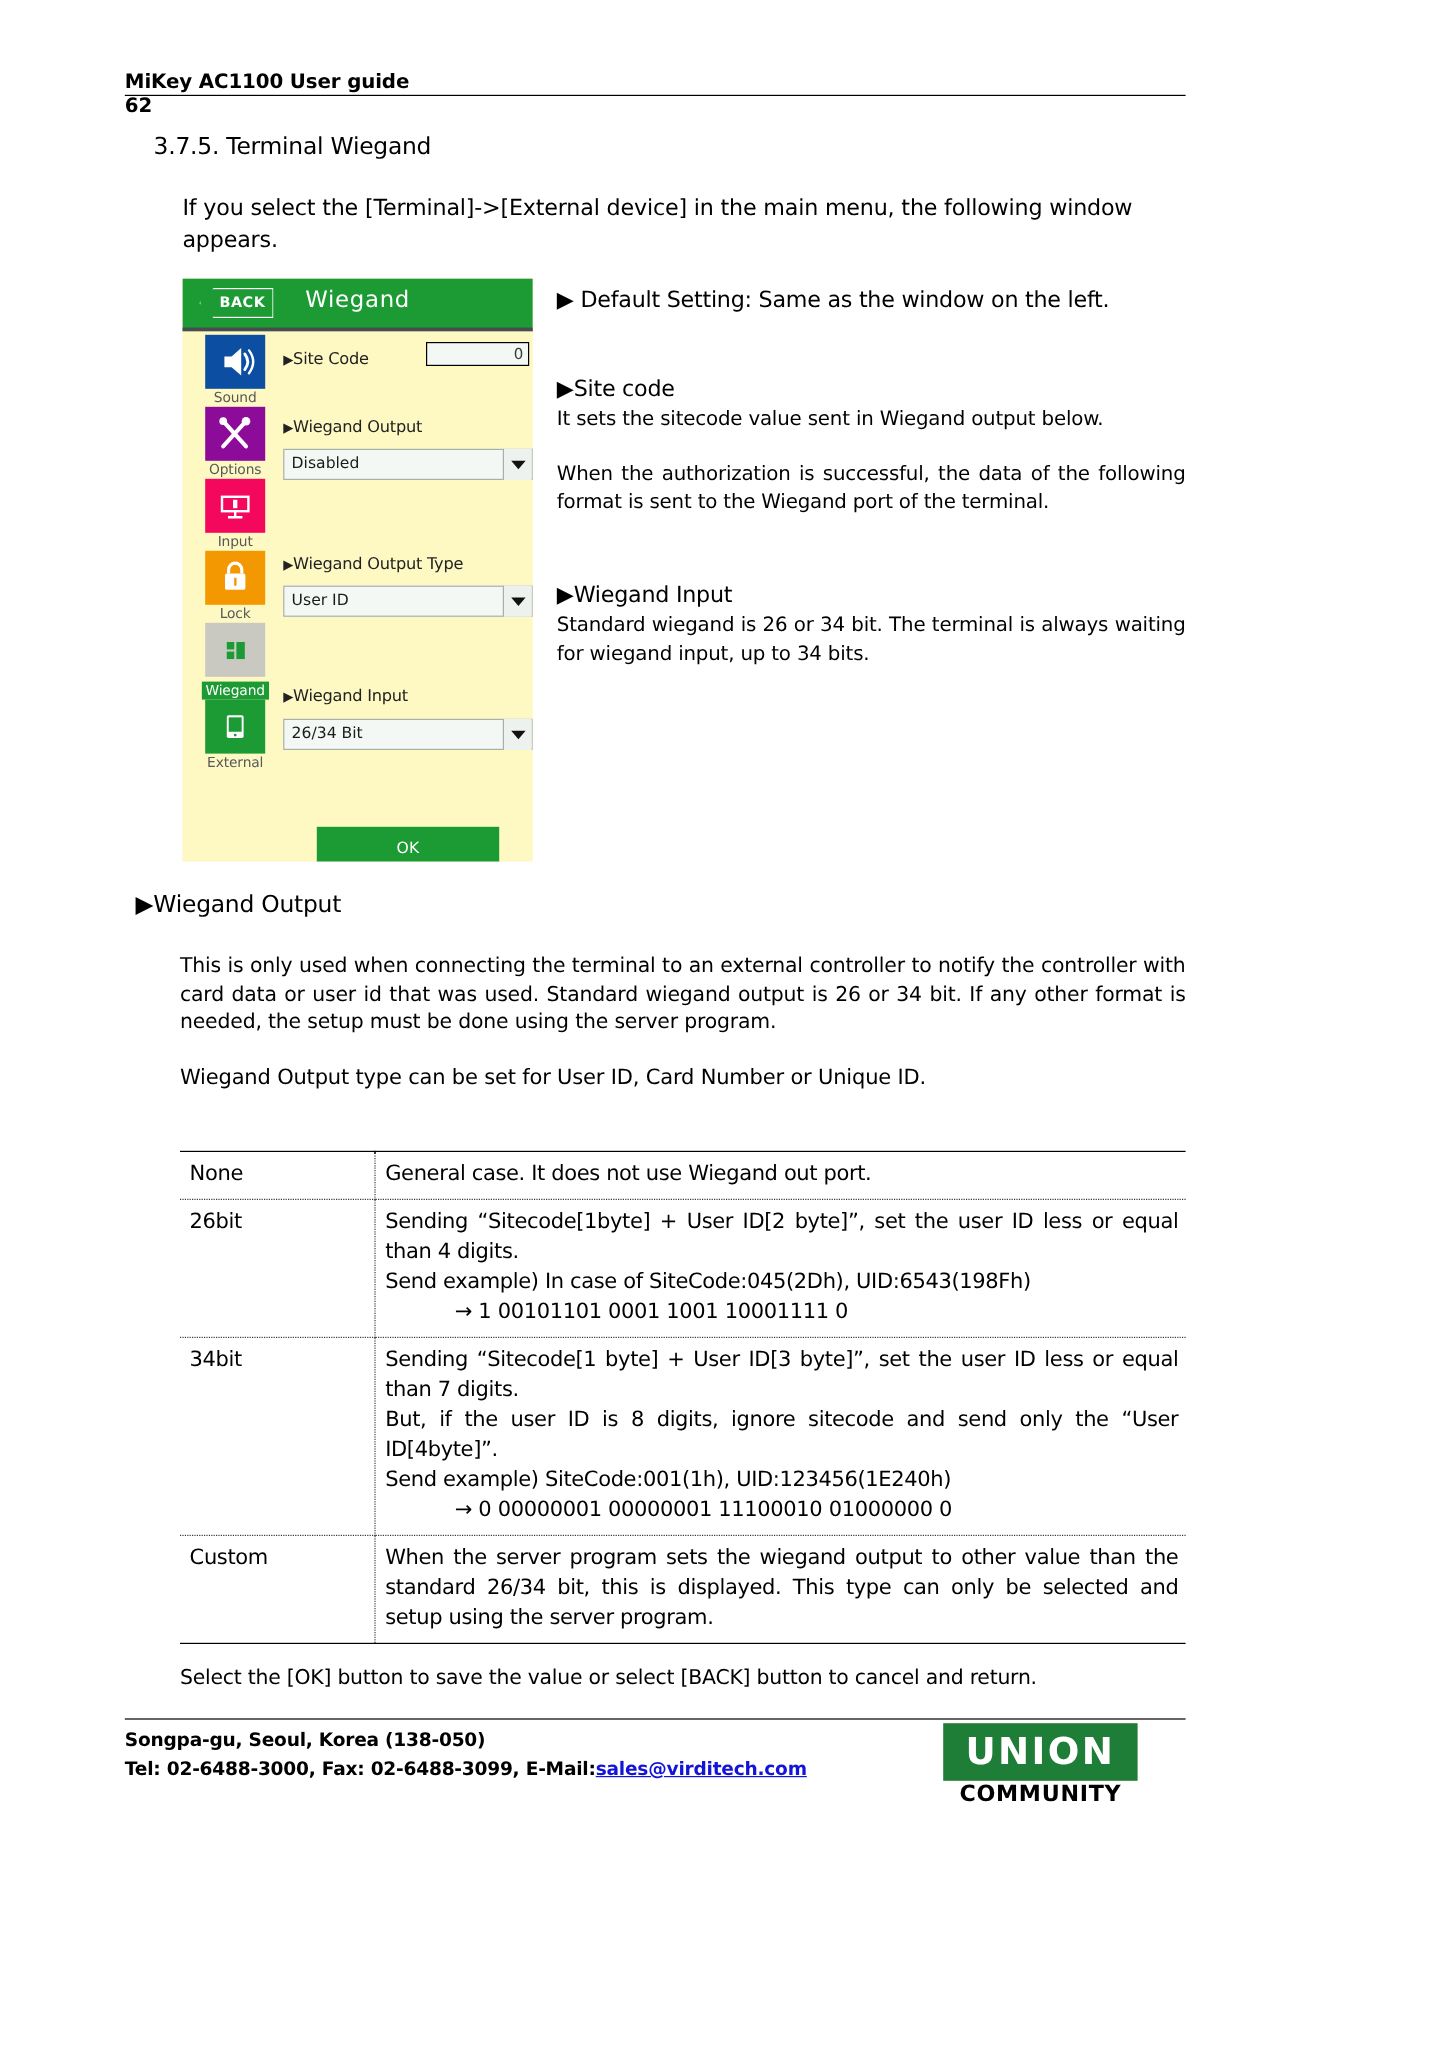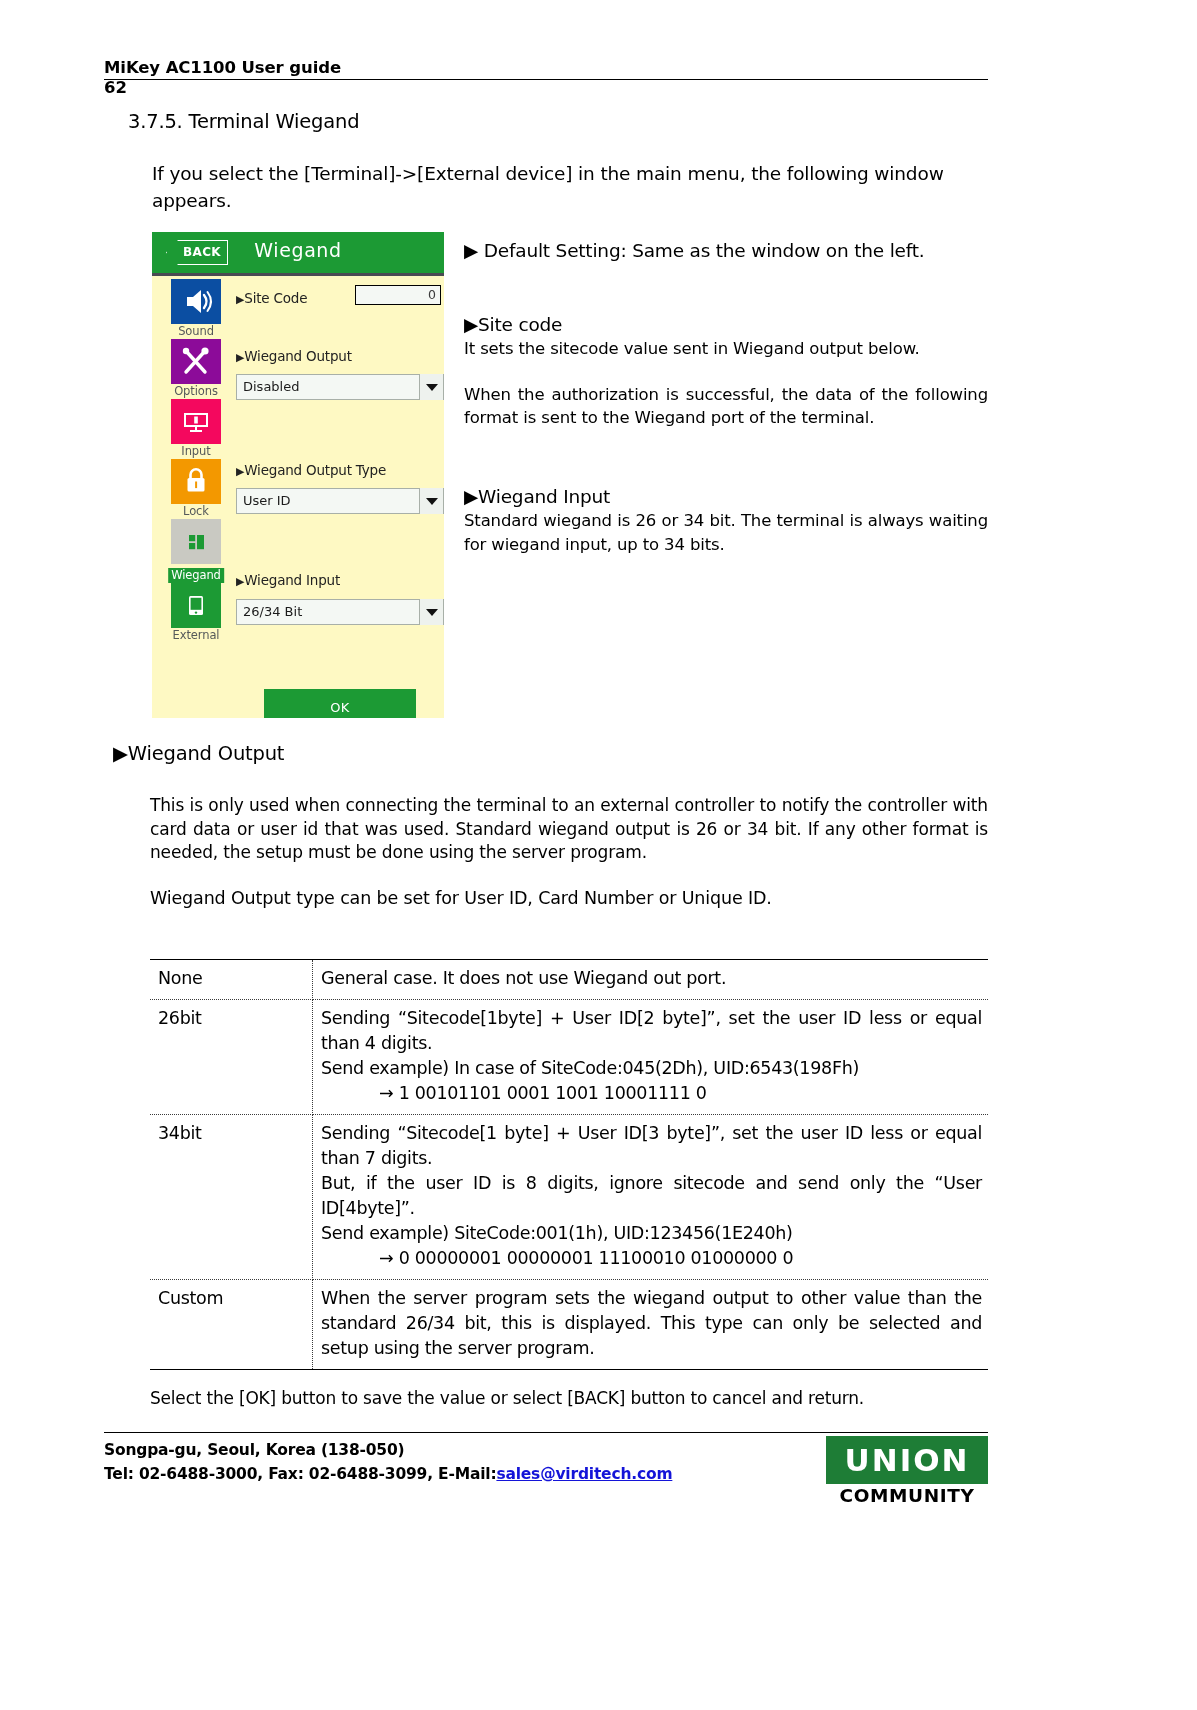"UNION" .logo { left: 826px -> 786px }
